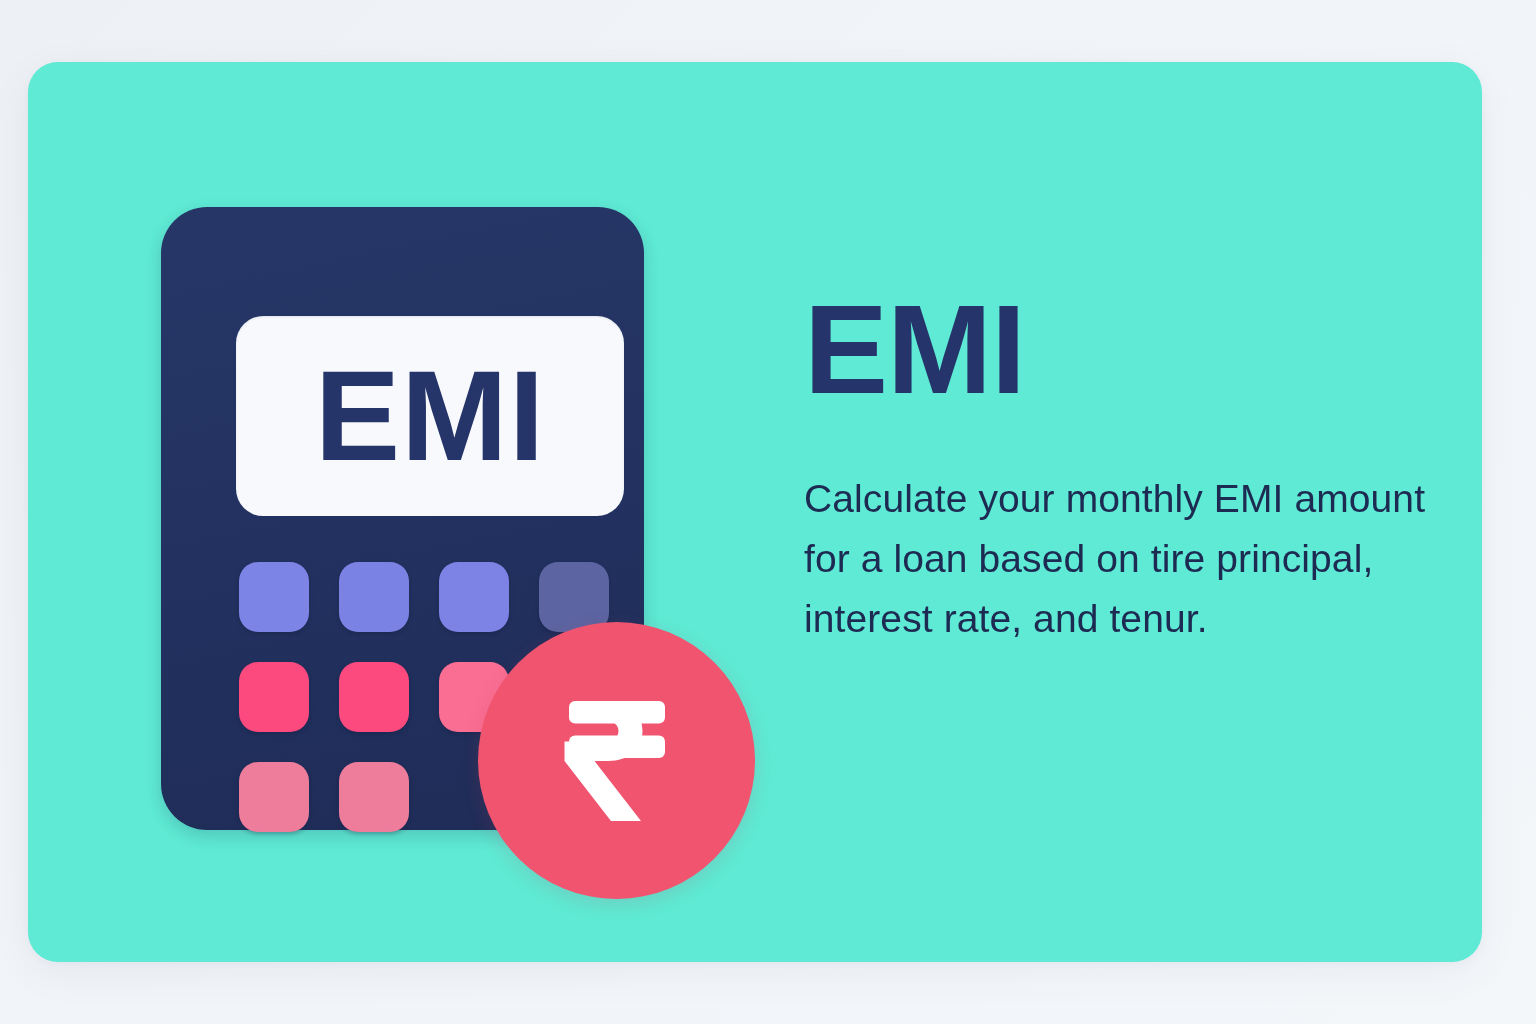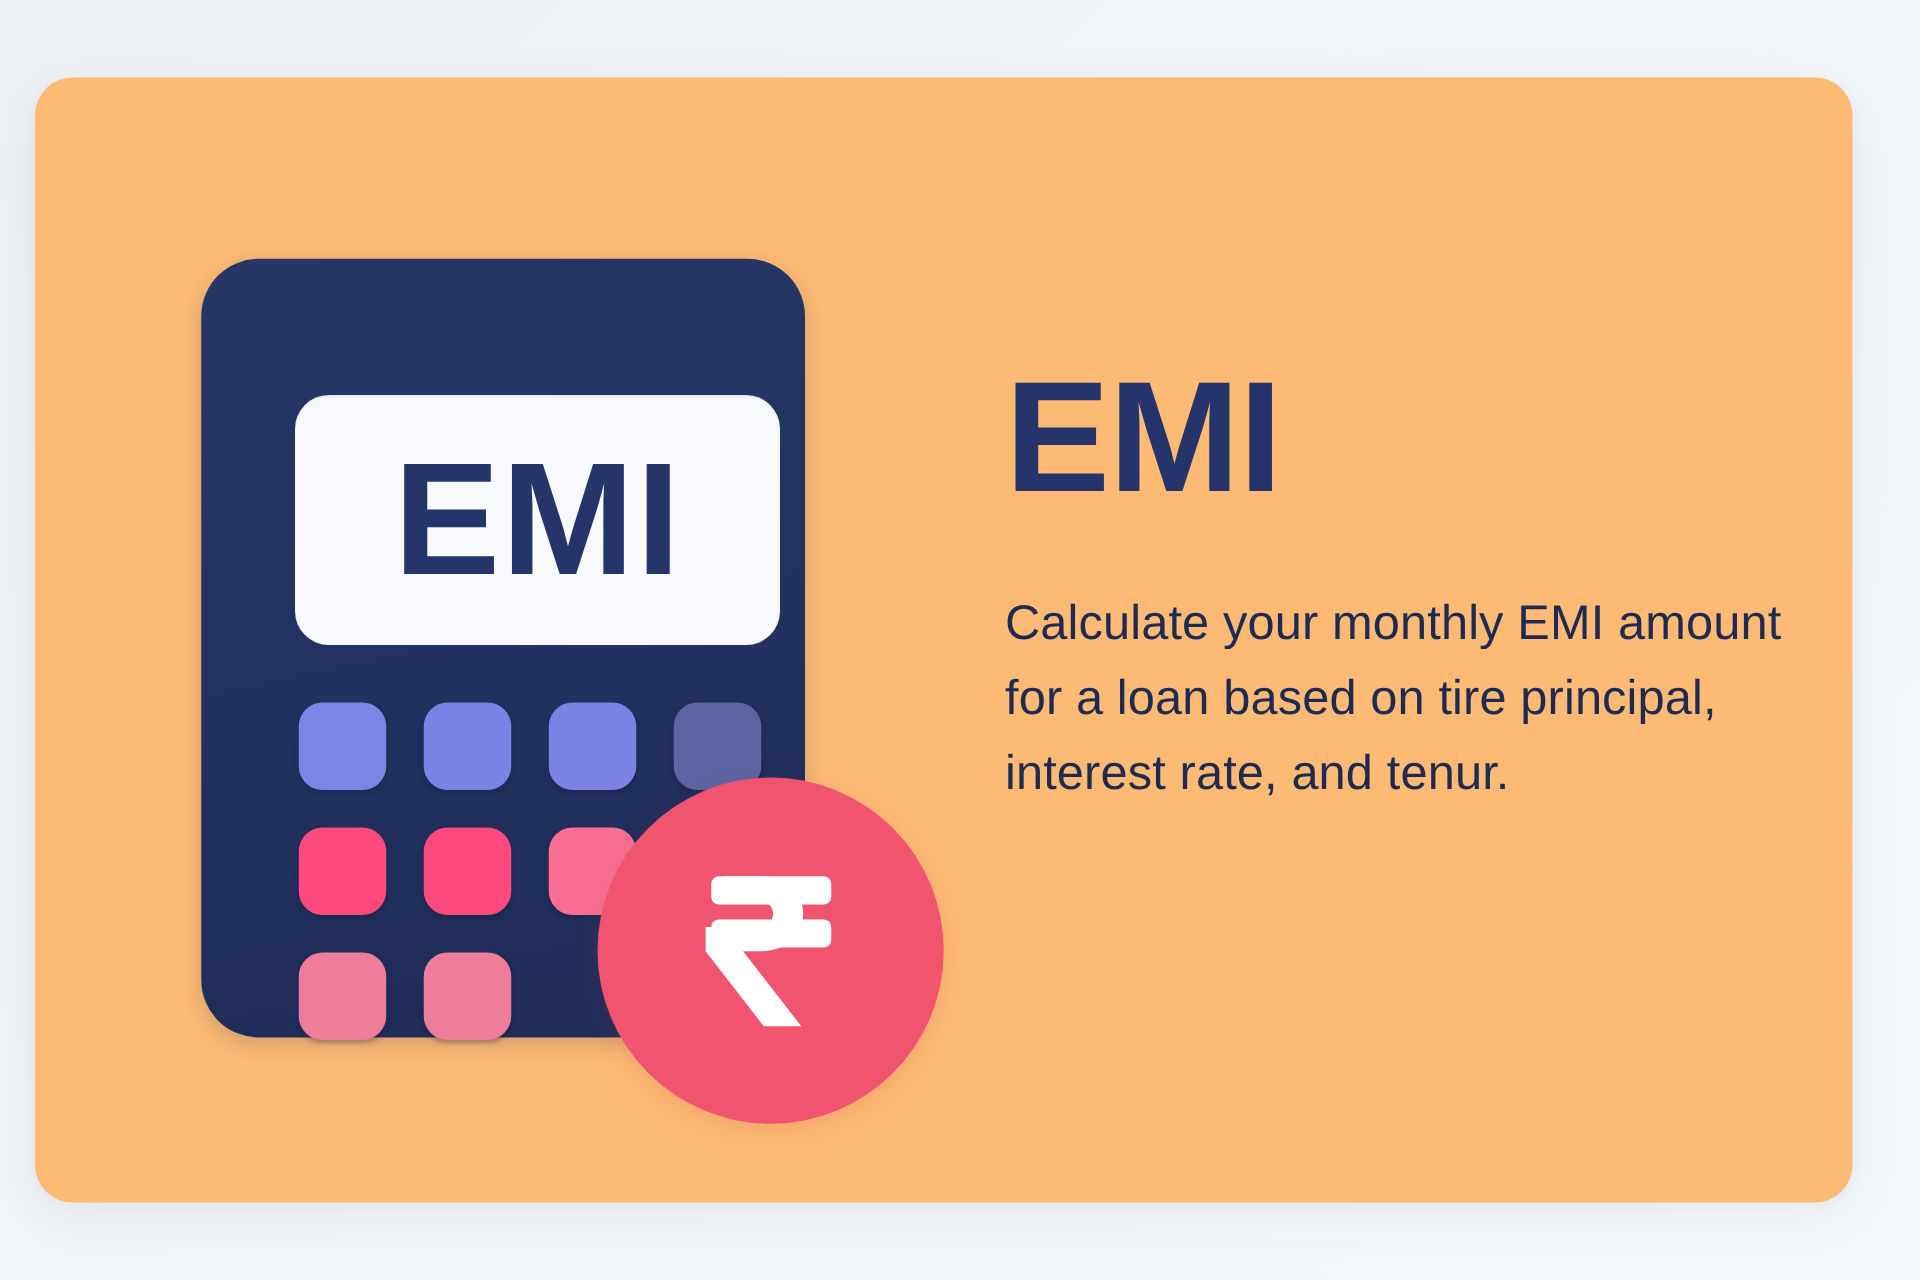"EMI" .card { background: #fdba74 -> #5eead4 }
